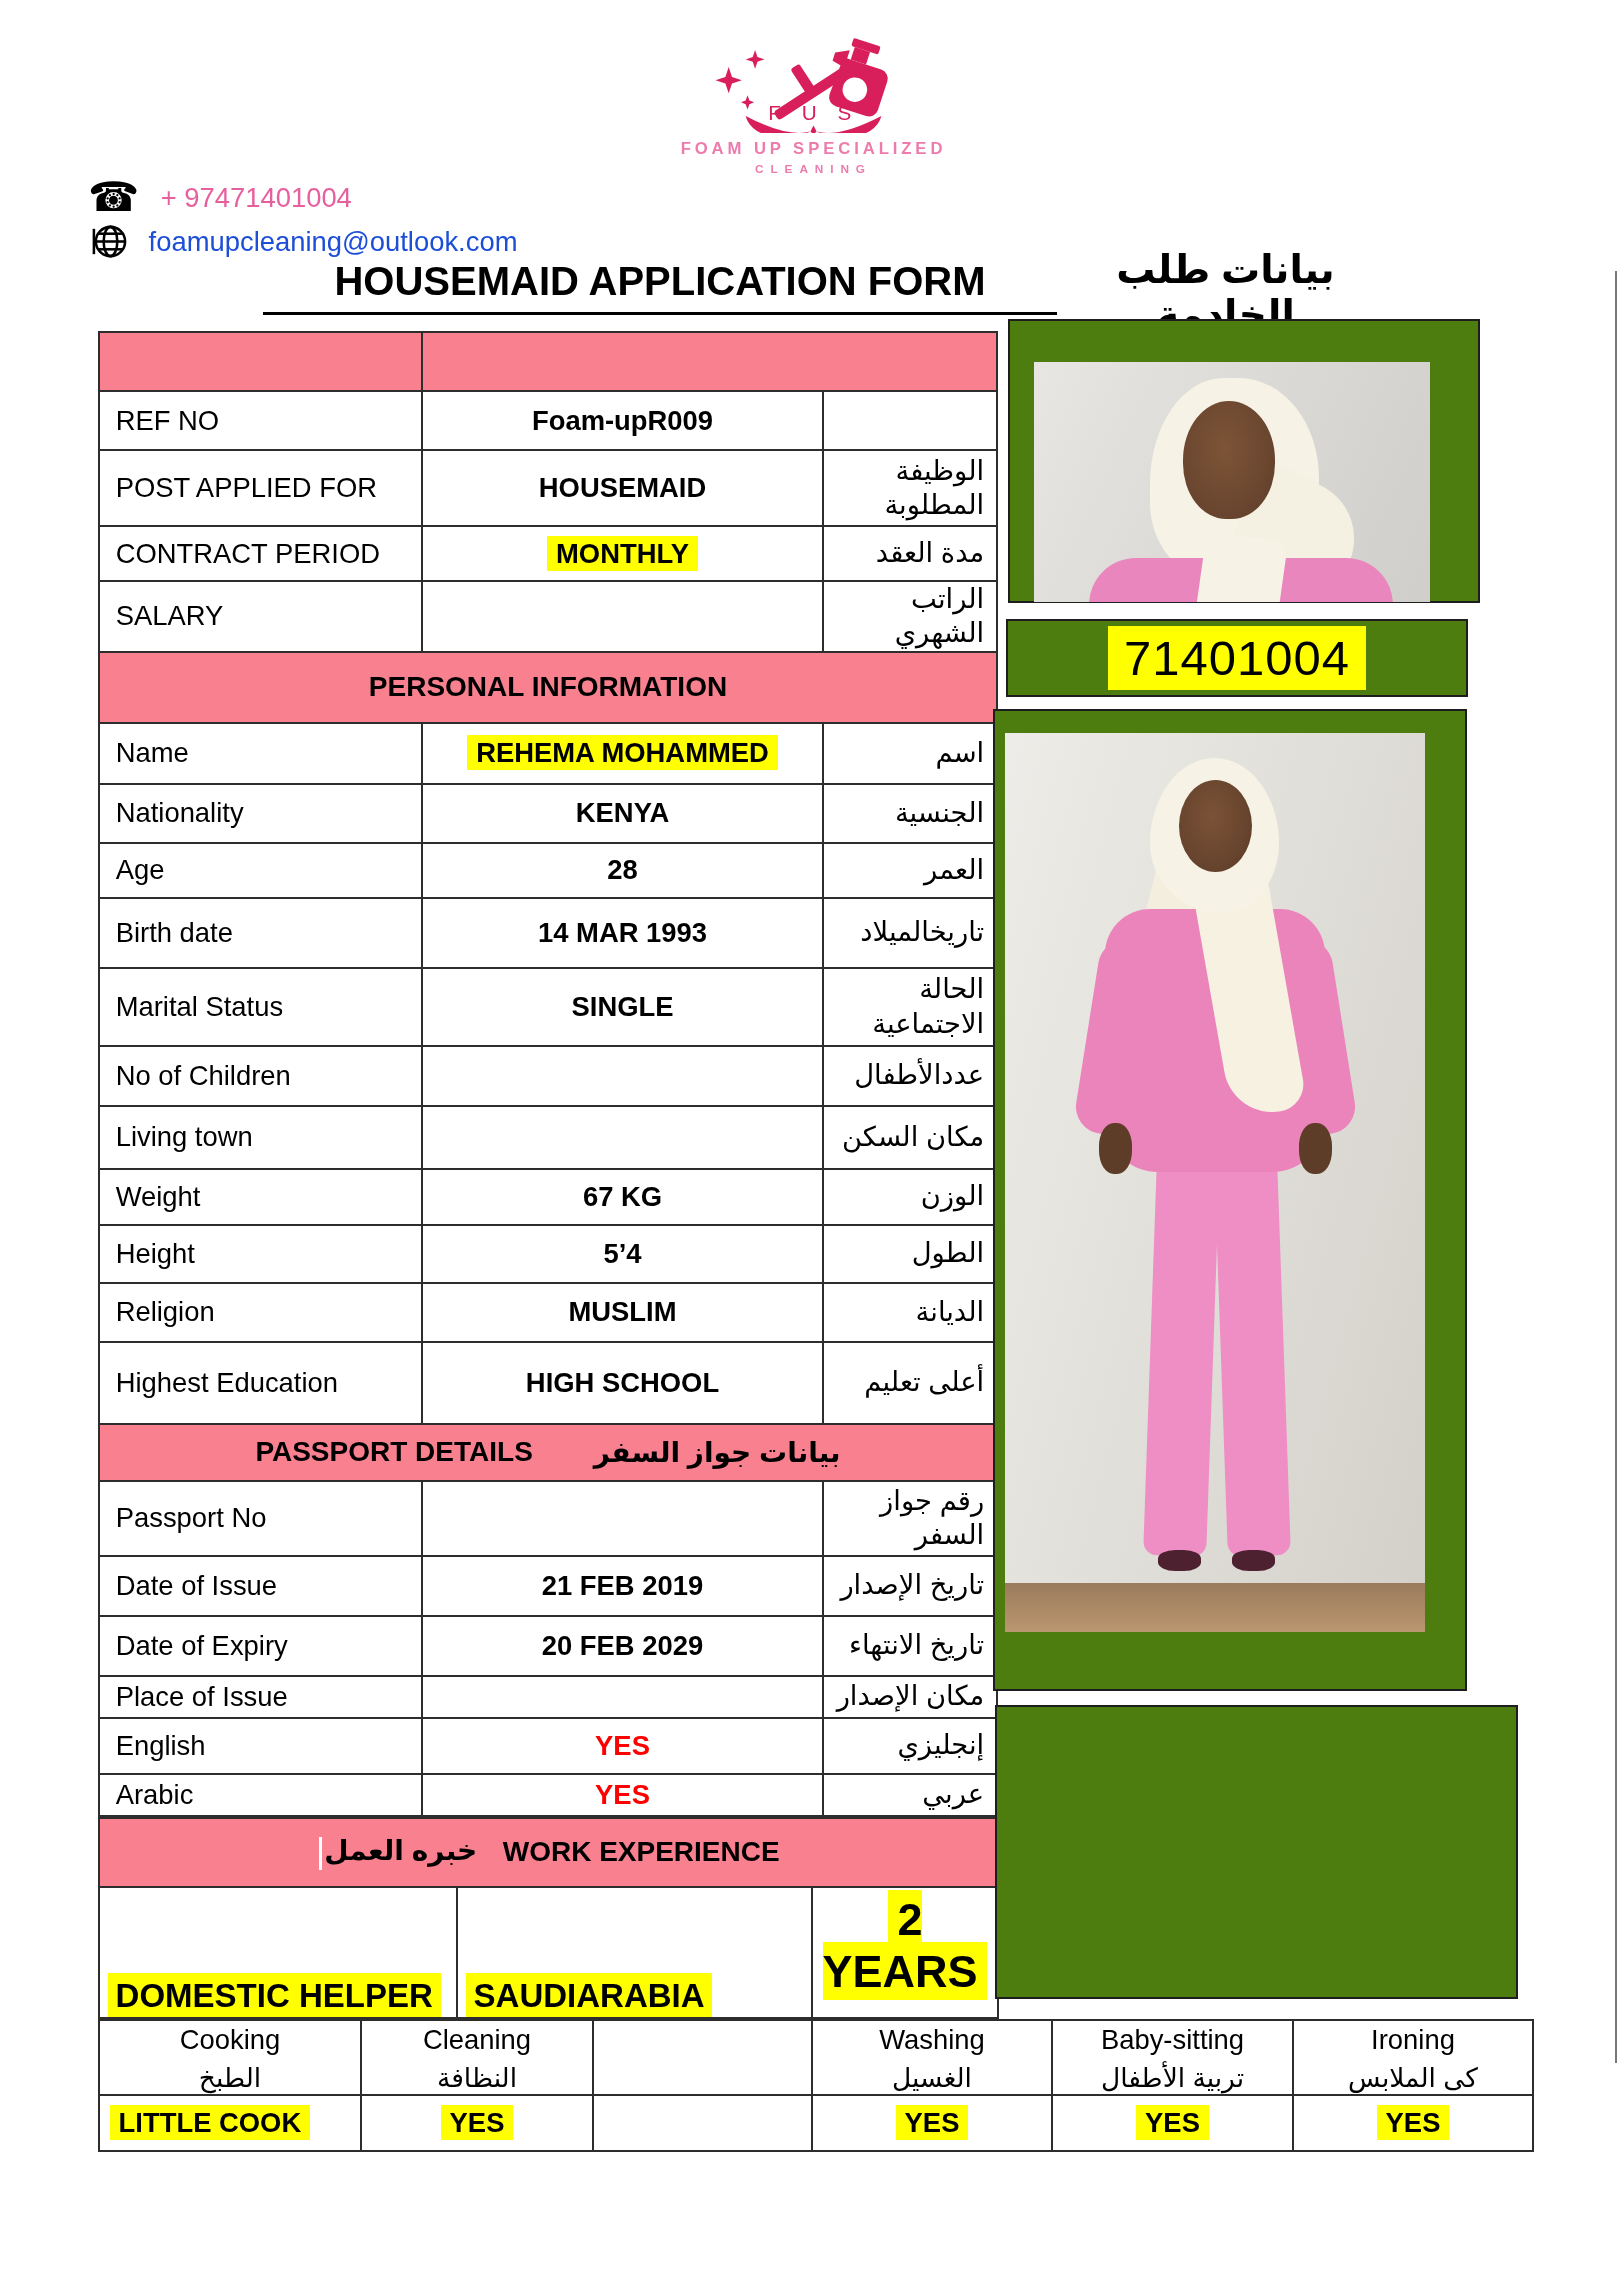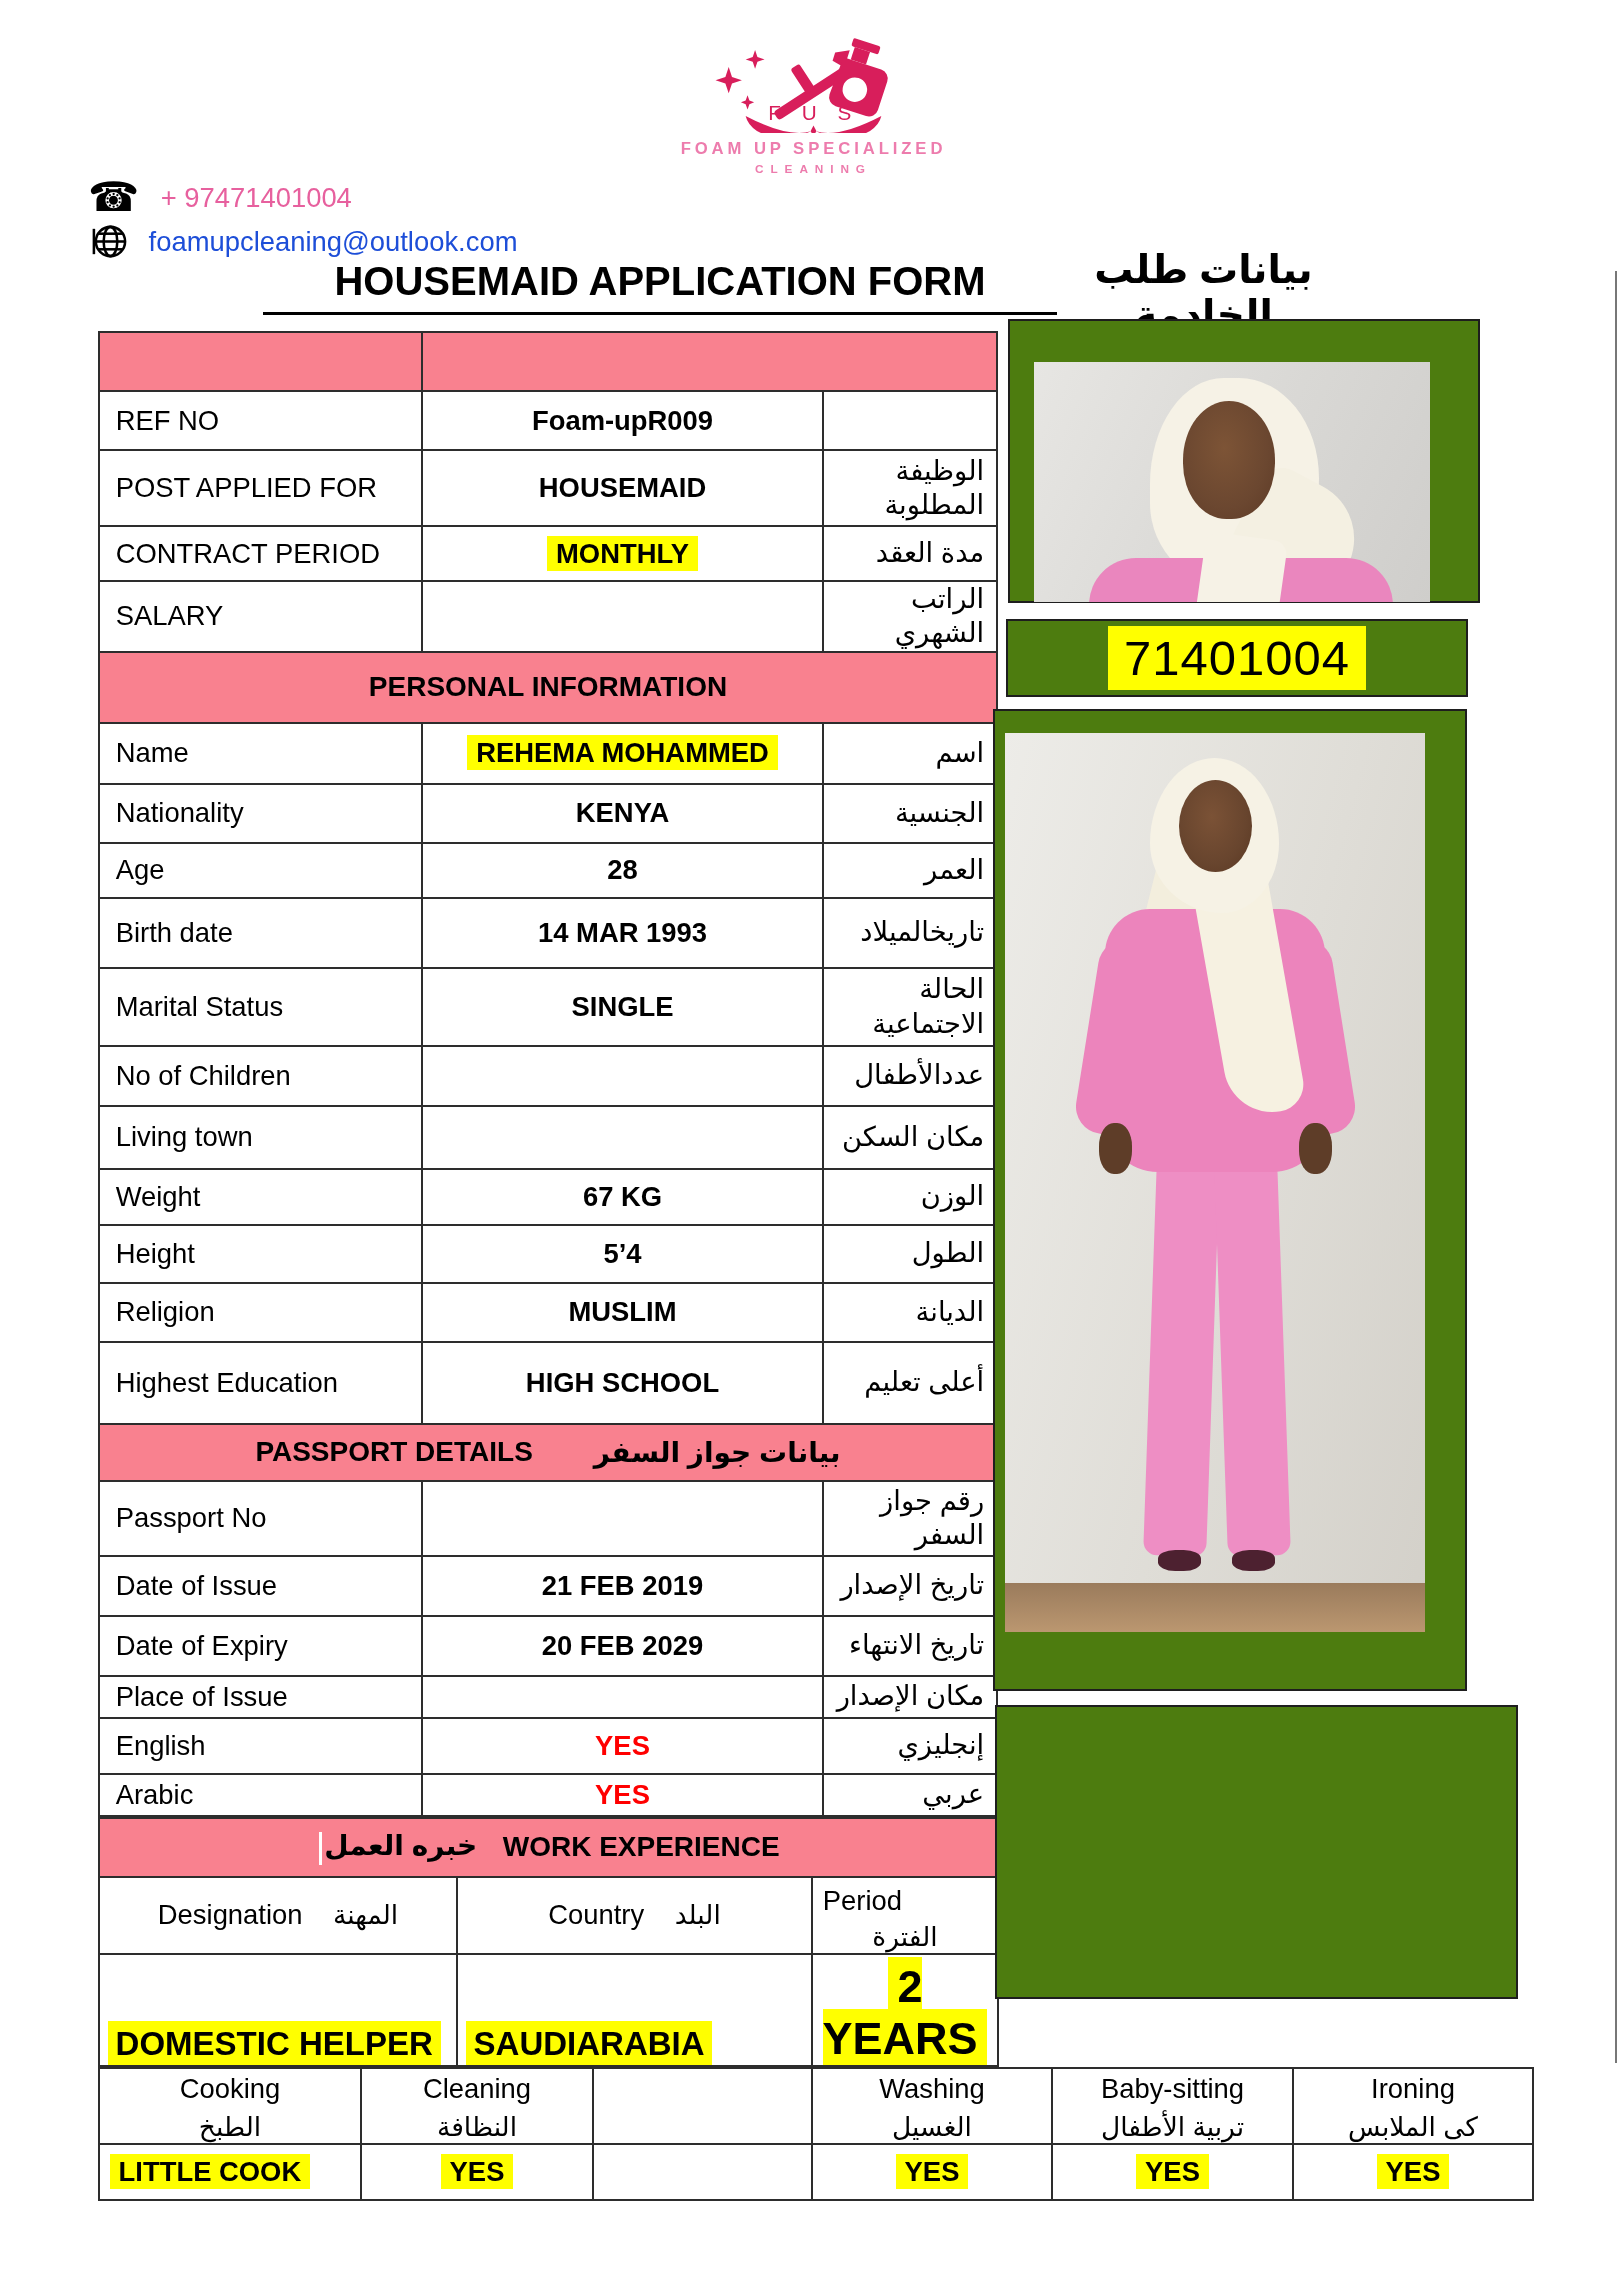"بيانات طلب الخادمة" .title-ar { left: 1037px -> 1059px }
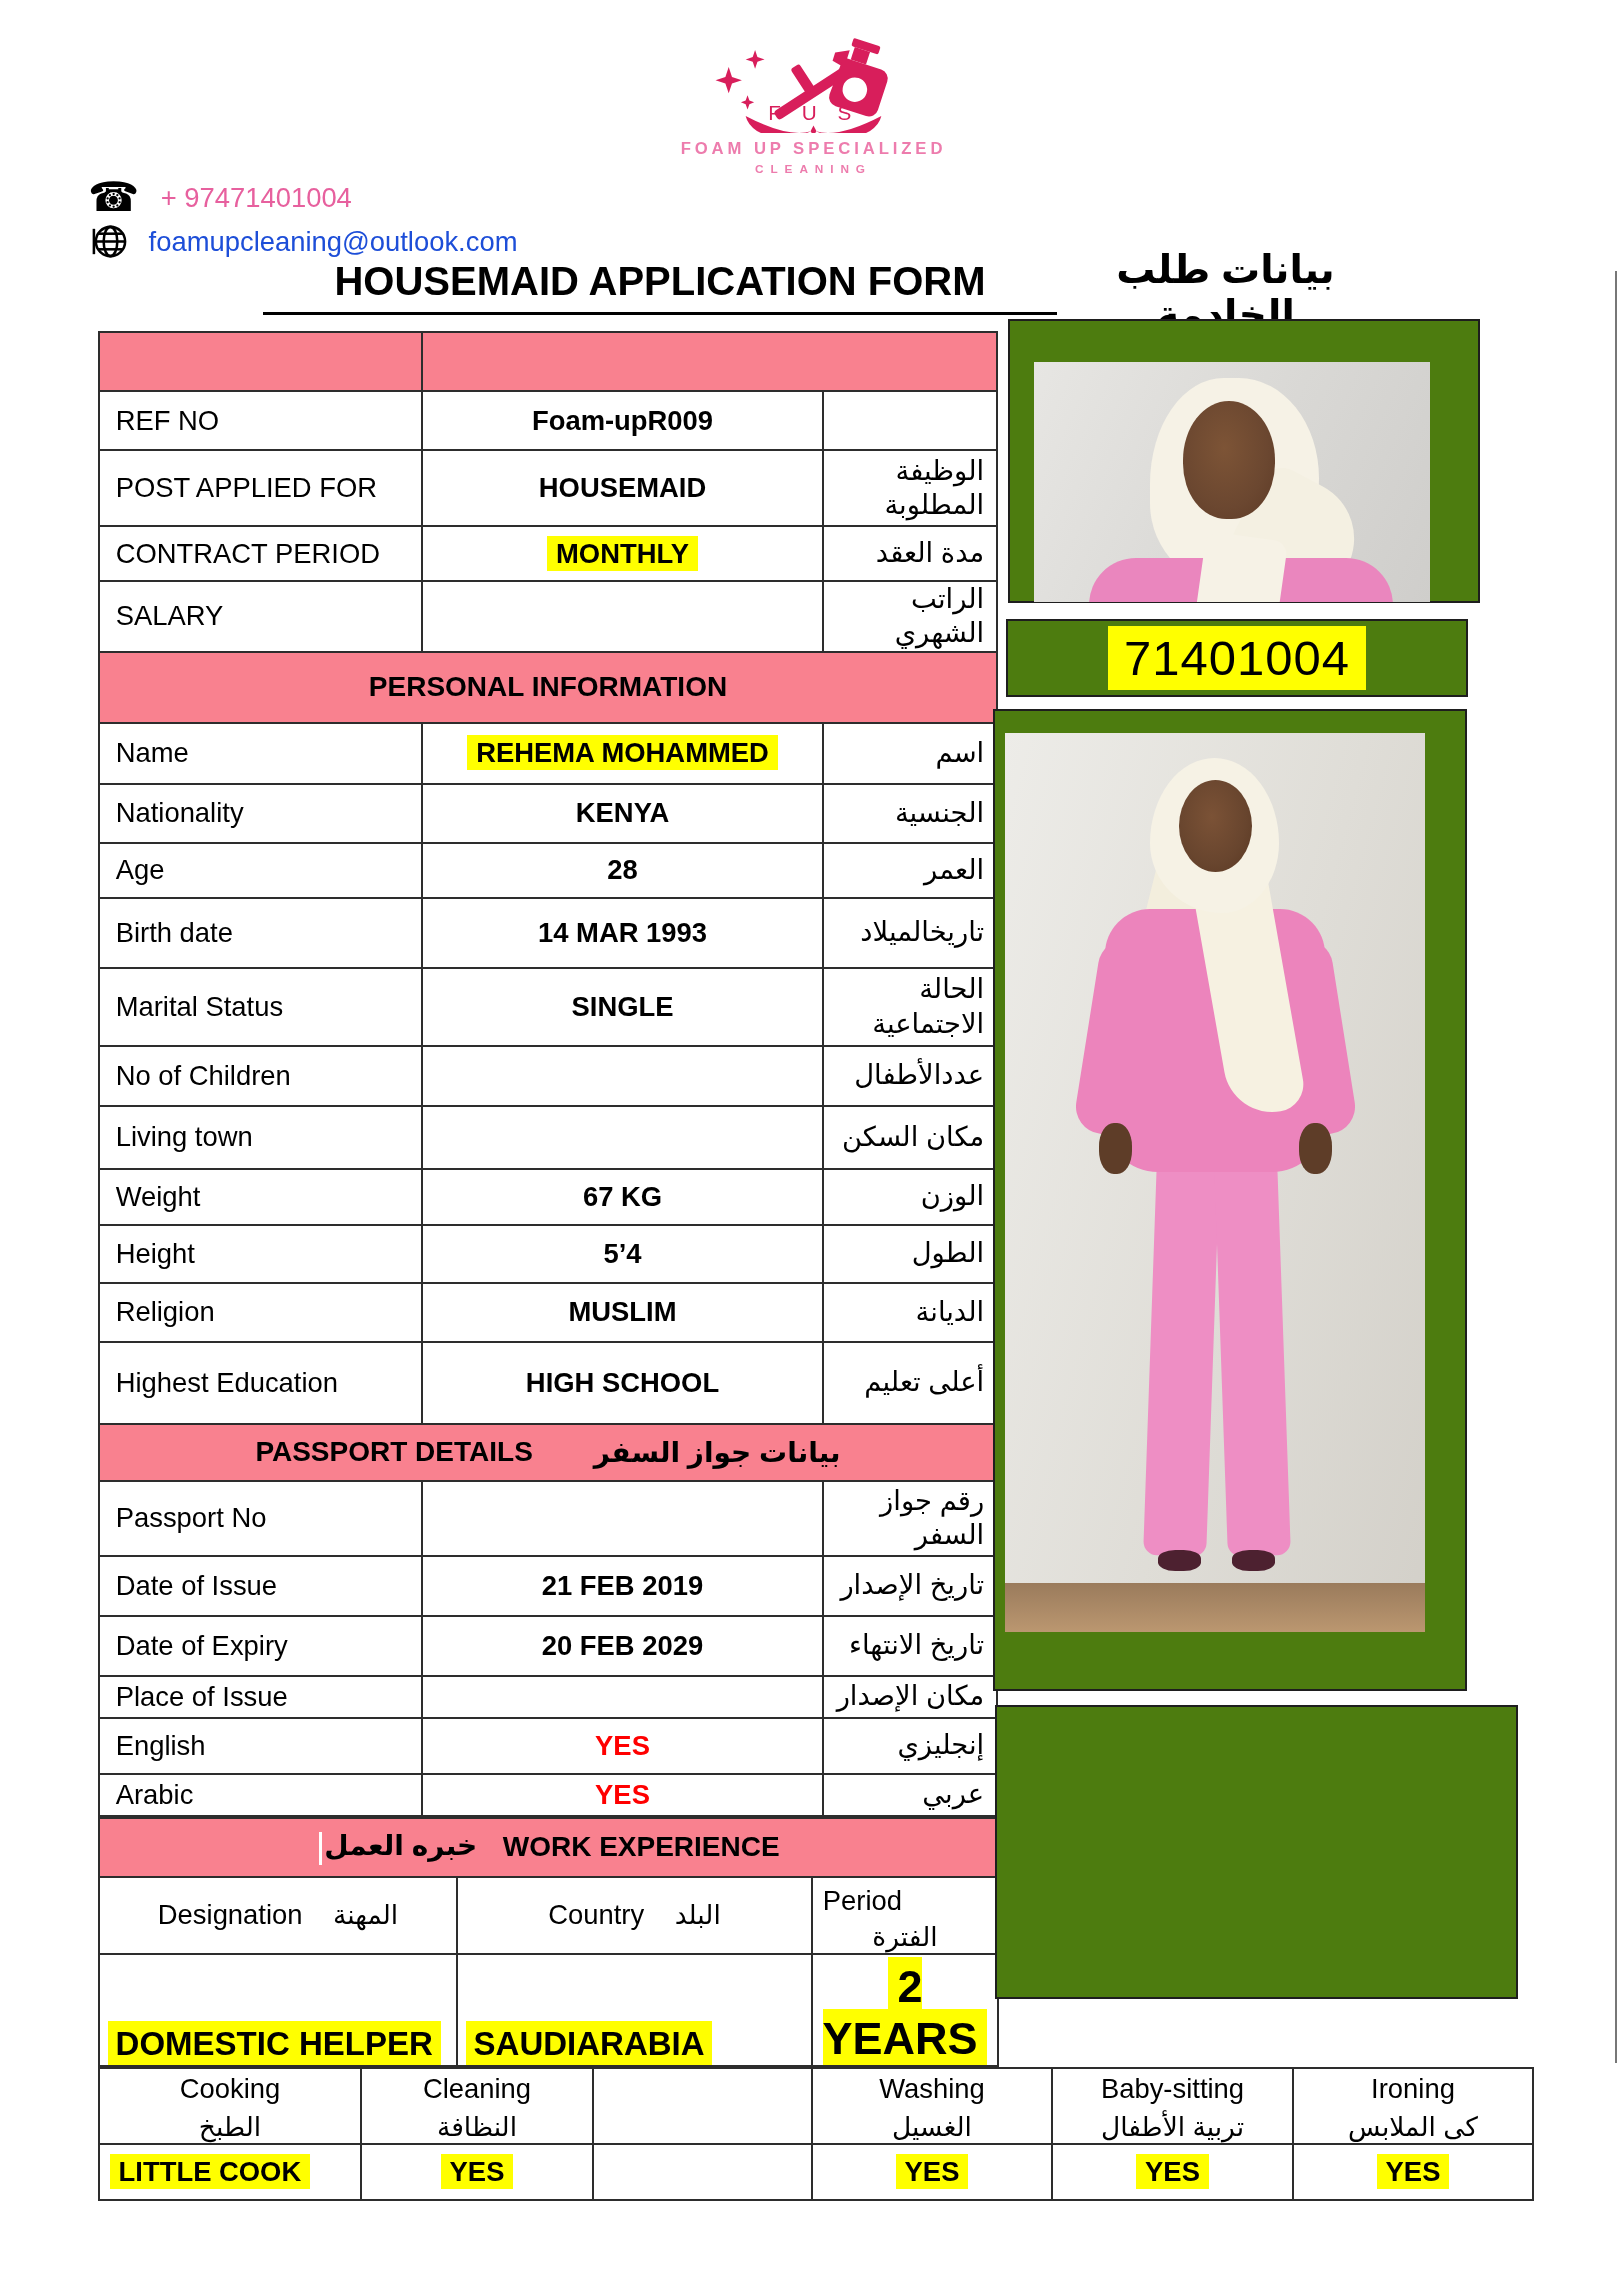"Designation المهنة" tr { html: <tr> <td> <span>Designation</span>&nbsp;&nbsp;&nbsp; <span>المهنة</span> </td> <td> <span>Country</span>&nbsp;&nbsp;&nbsp; <span>البلد</span> </td> <td> <div>Period</div> <div>الفترة</div> </td> </tr> -> none }
